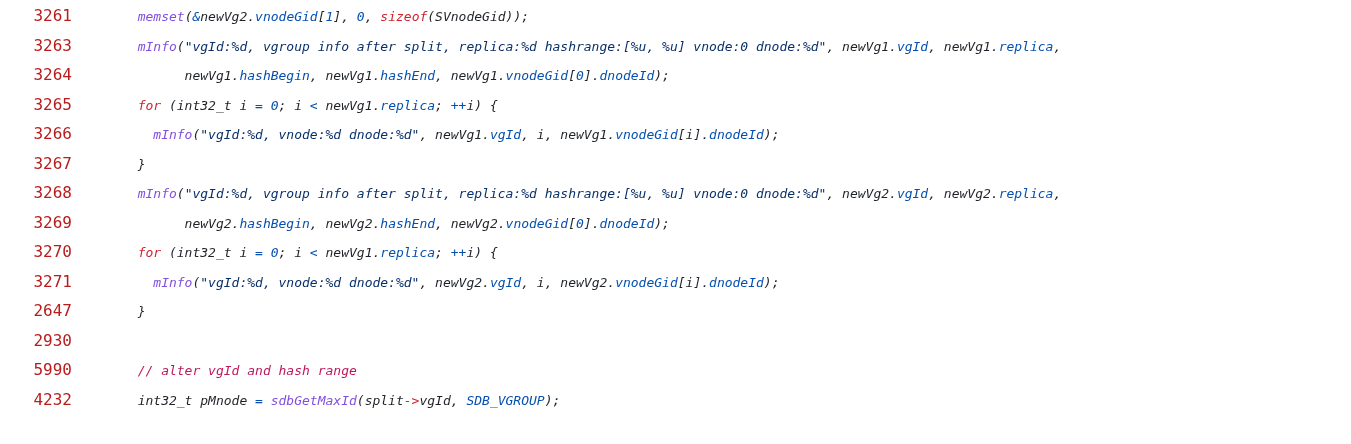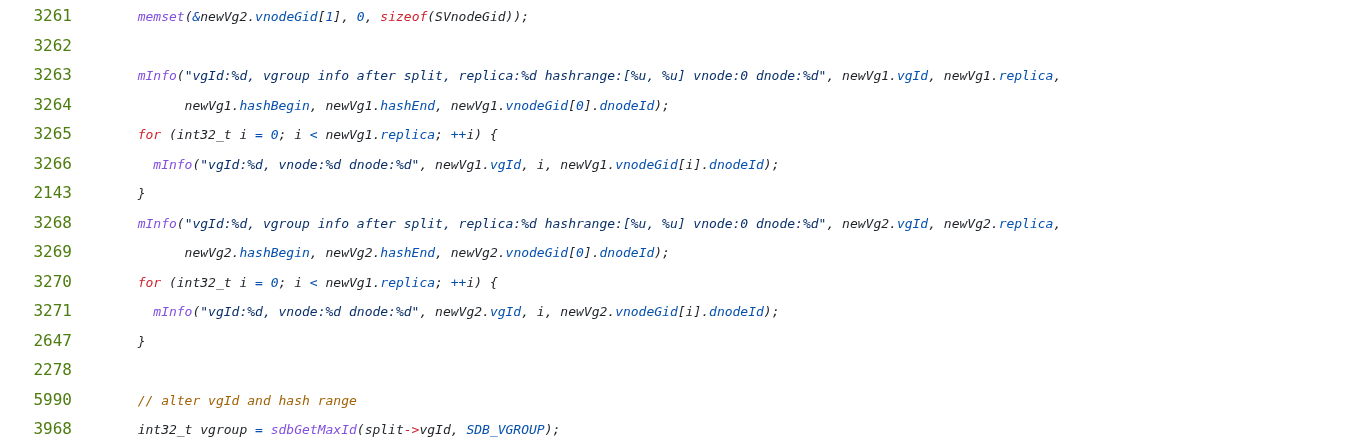"3261" .ln { color: #4d7c0f -> #b91c1c }
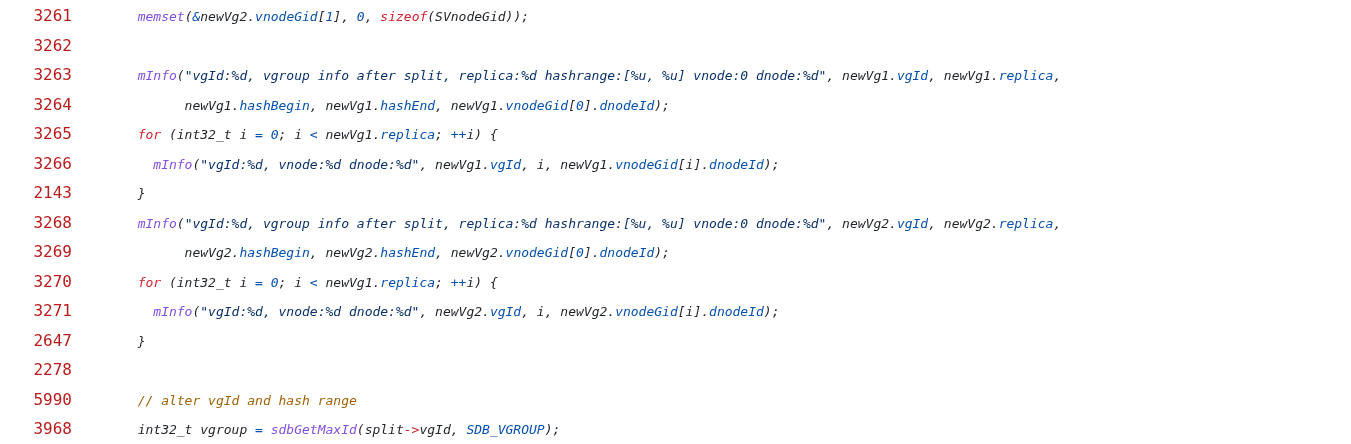"3262" div.row { html: <div><span>3262</span><span></span></div> -> none }
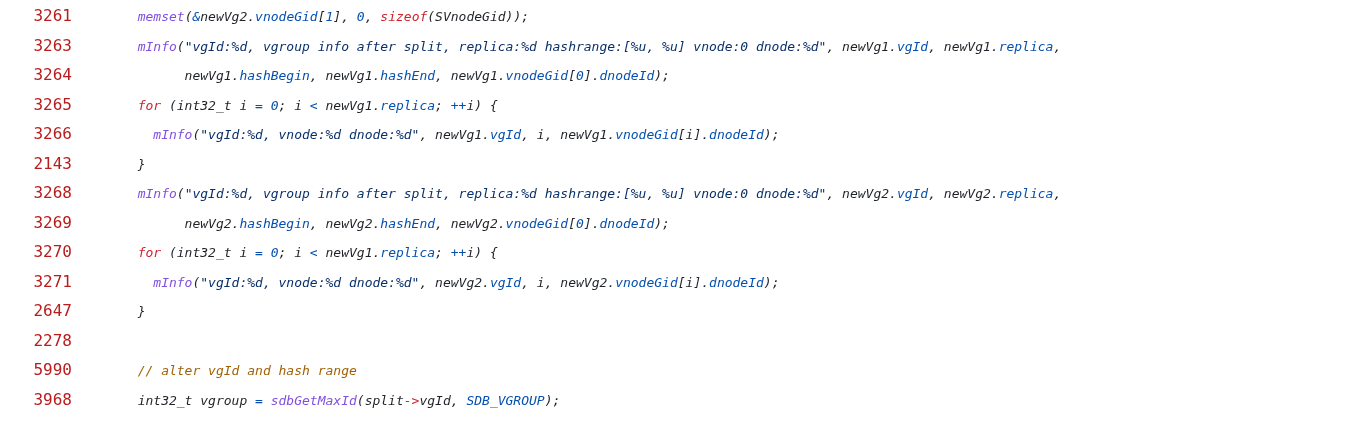"2143" span.ln { text: 2143 -> 3267 }
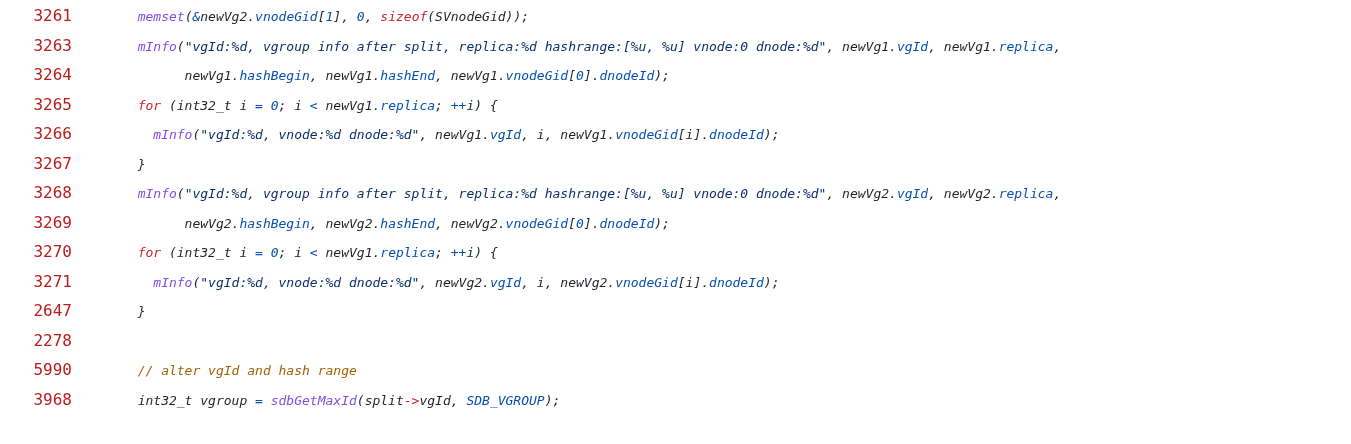"2278" span.ln { text: 2278 -> 2930 }
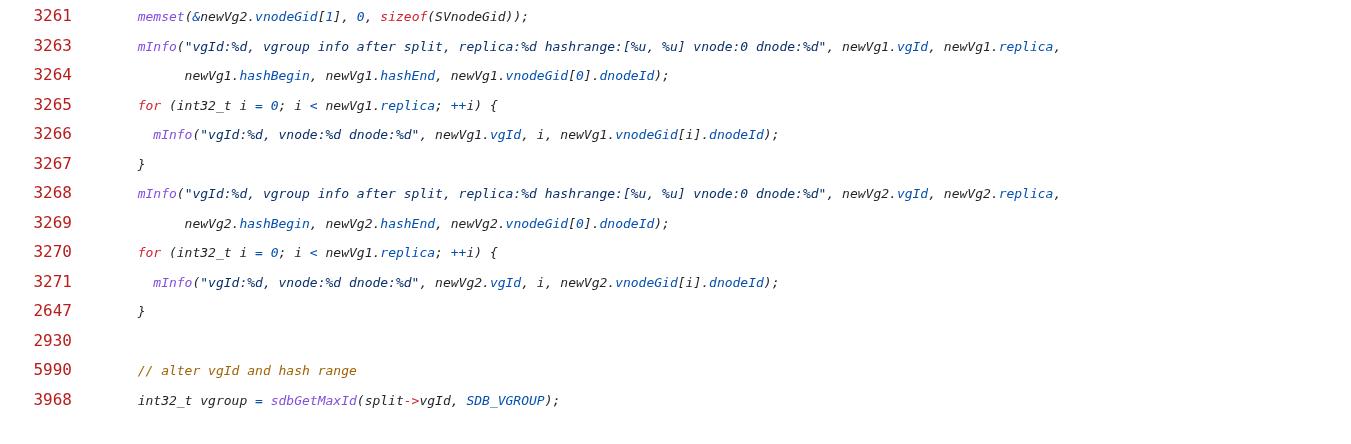"// alter vgId and hash" .tk-cm { color: #a16207 -> #be185d }
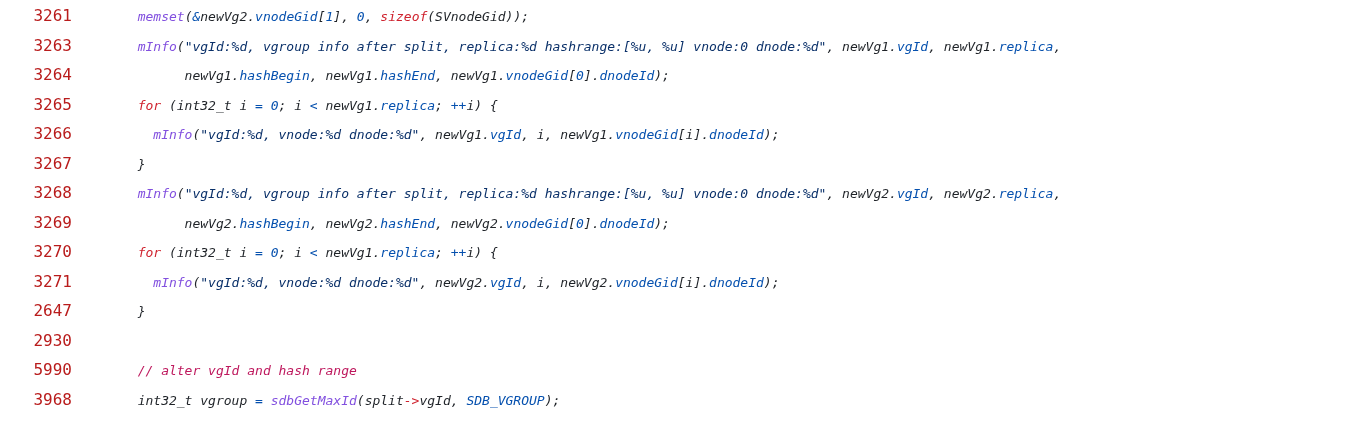"3968" span.ln { text: 3968 -> 4232 }
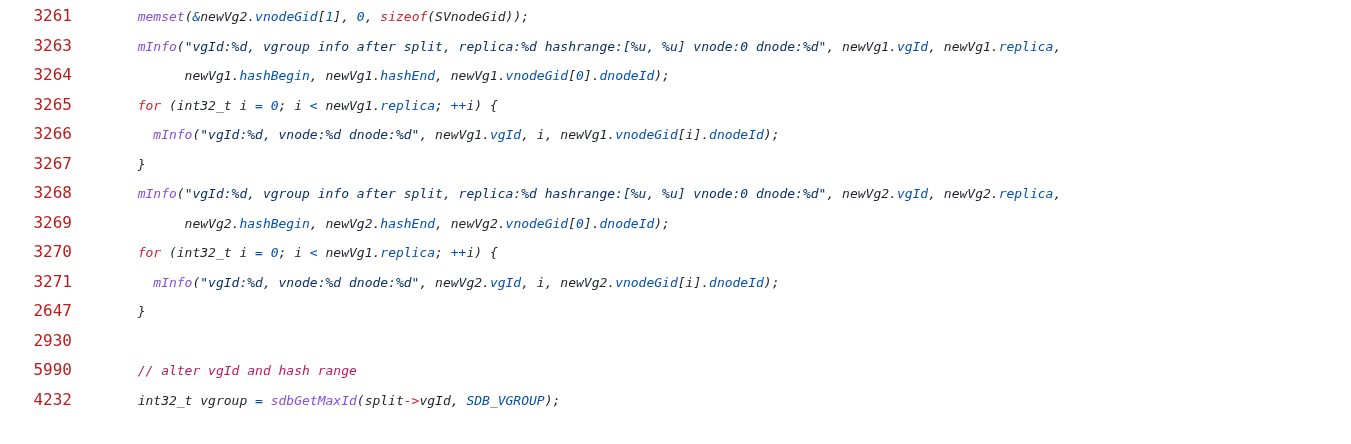"int32_t vgroup" span.tk-pl { text: vgroup -> pMnode }
